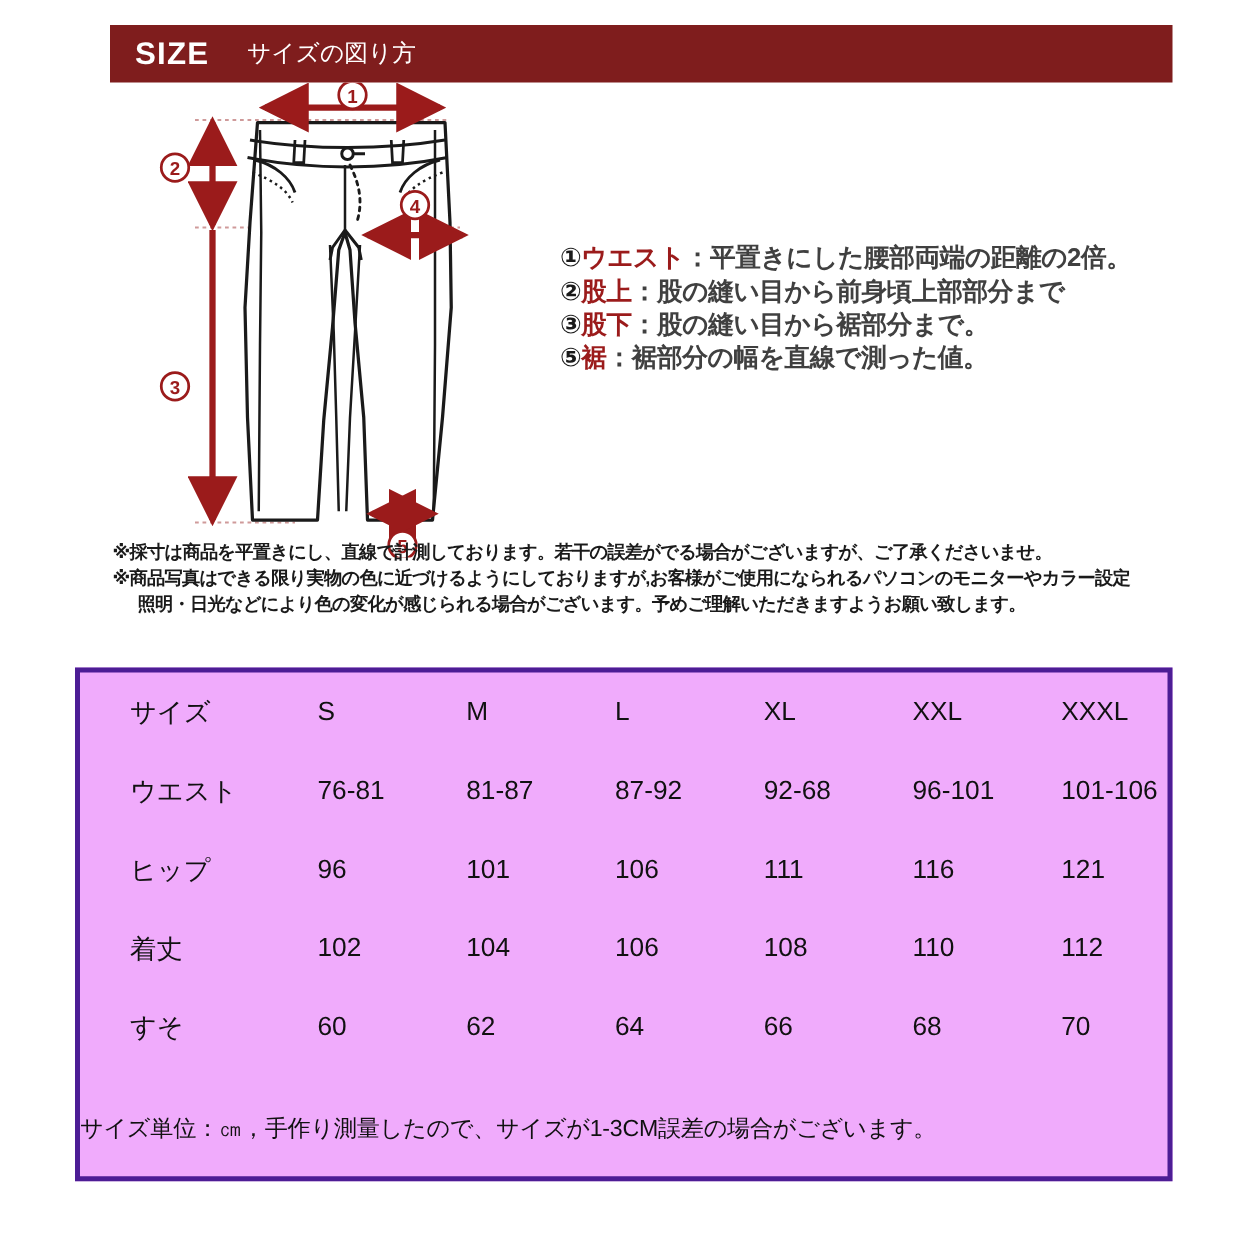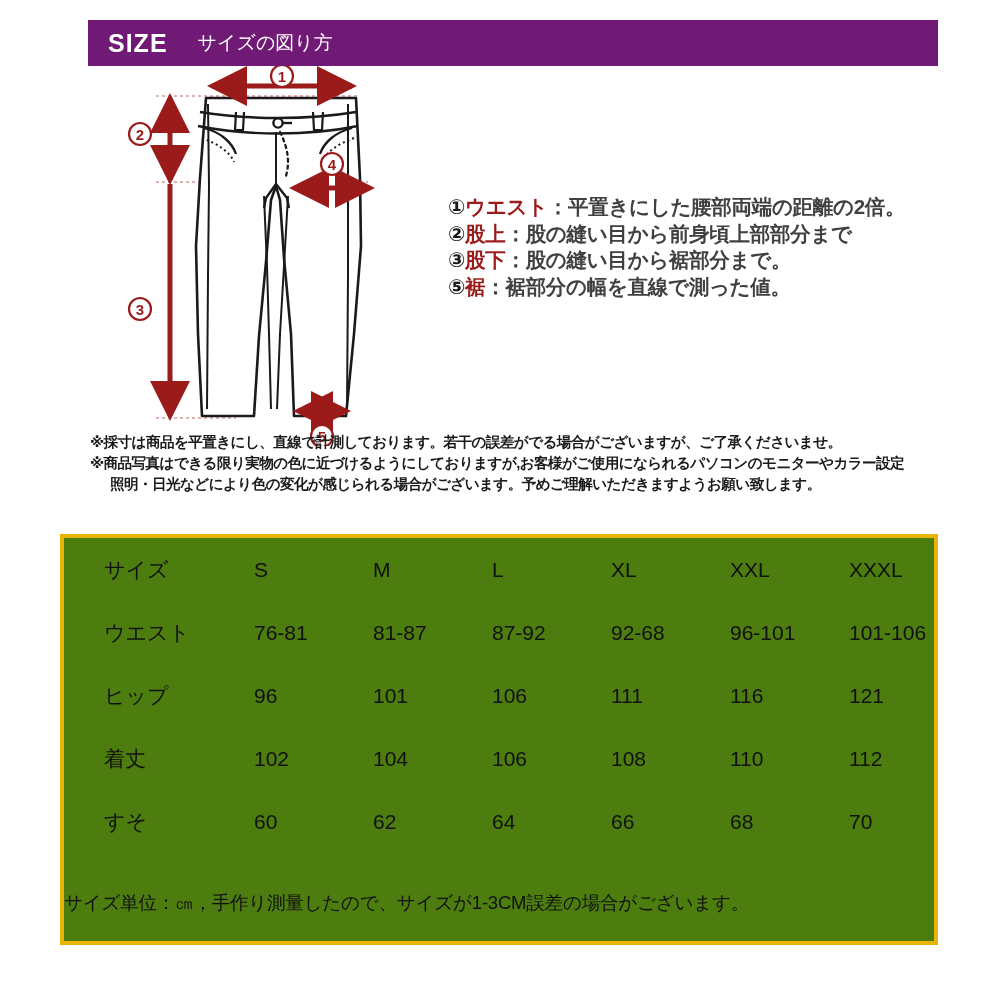"SIZE" #header-bar { background: #701a75 -> #7f1d1d }
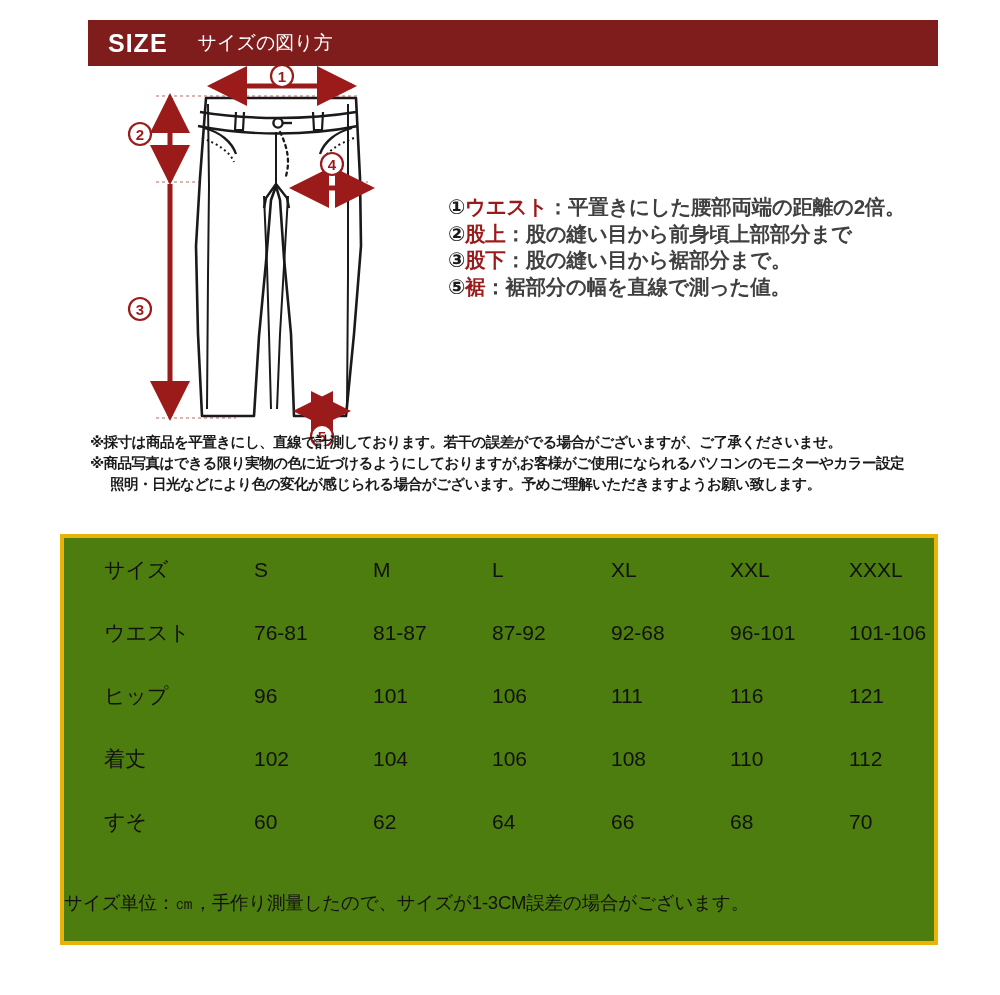"サイズ" #size-table-box { background: #4d7c0f -> #f0abfc; border: 4px solid #eab308 -> 4px solid #4c1d95 }
